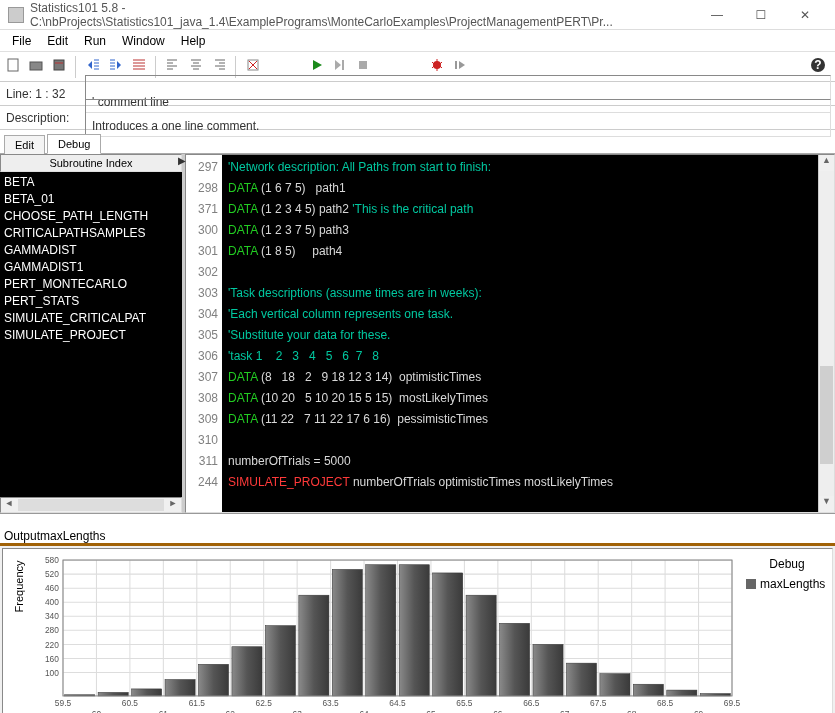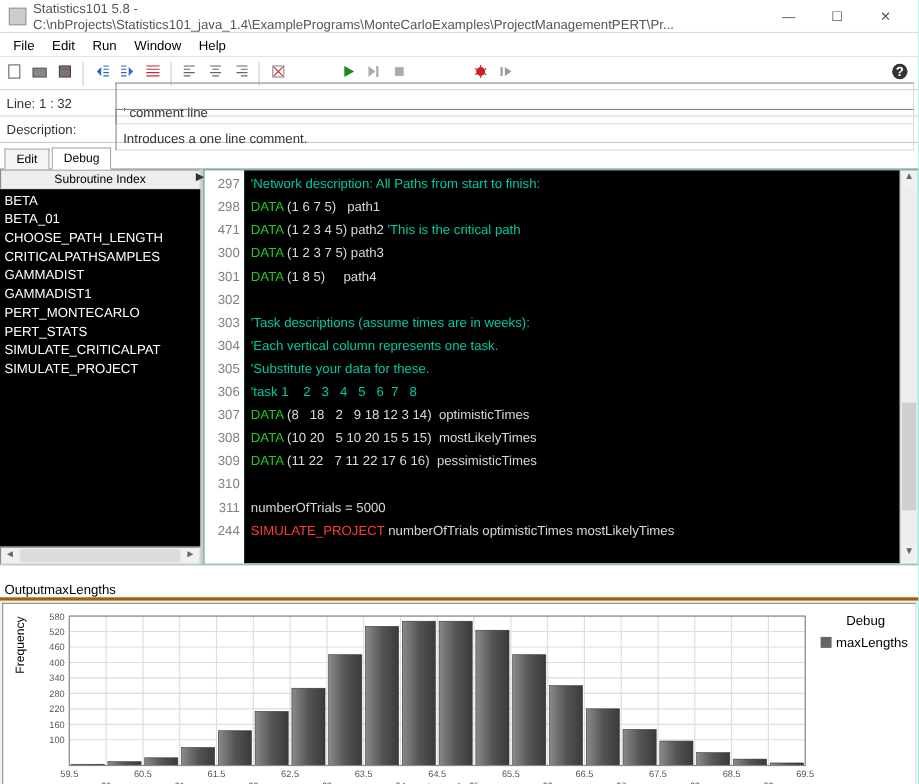"Line: 1 : 32" .info-row { gap: 20px -> none }
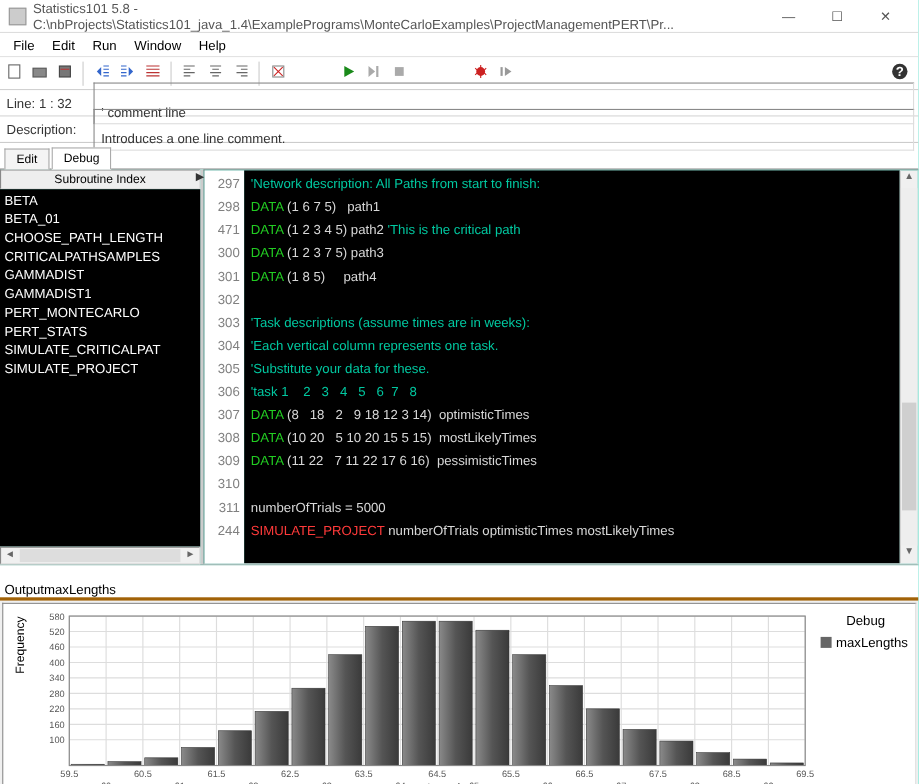"471" div { text: 471 -> 371 }
